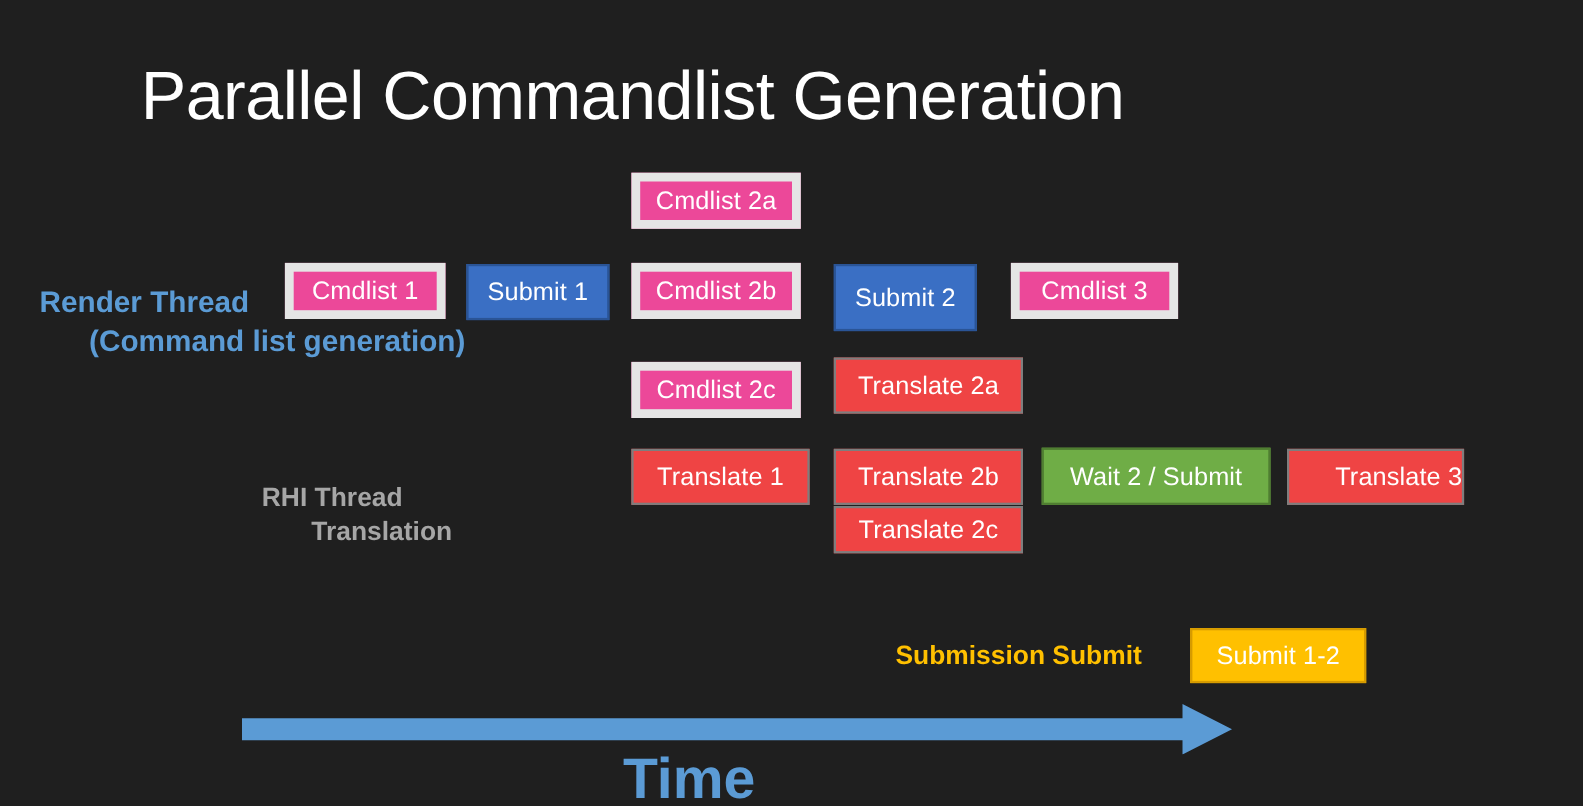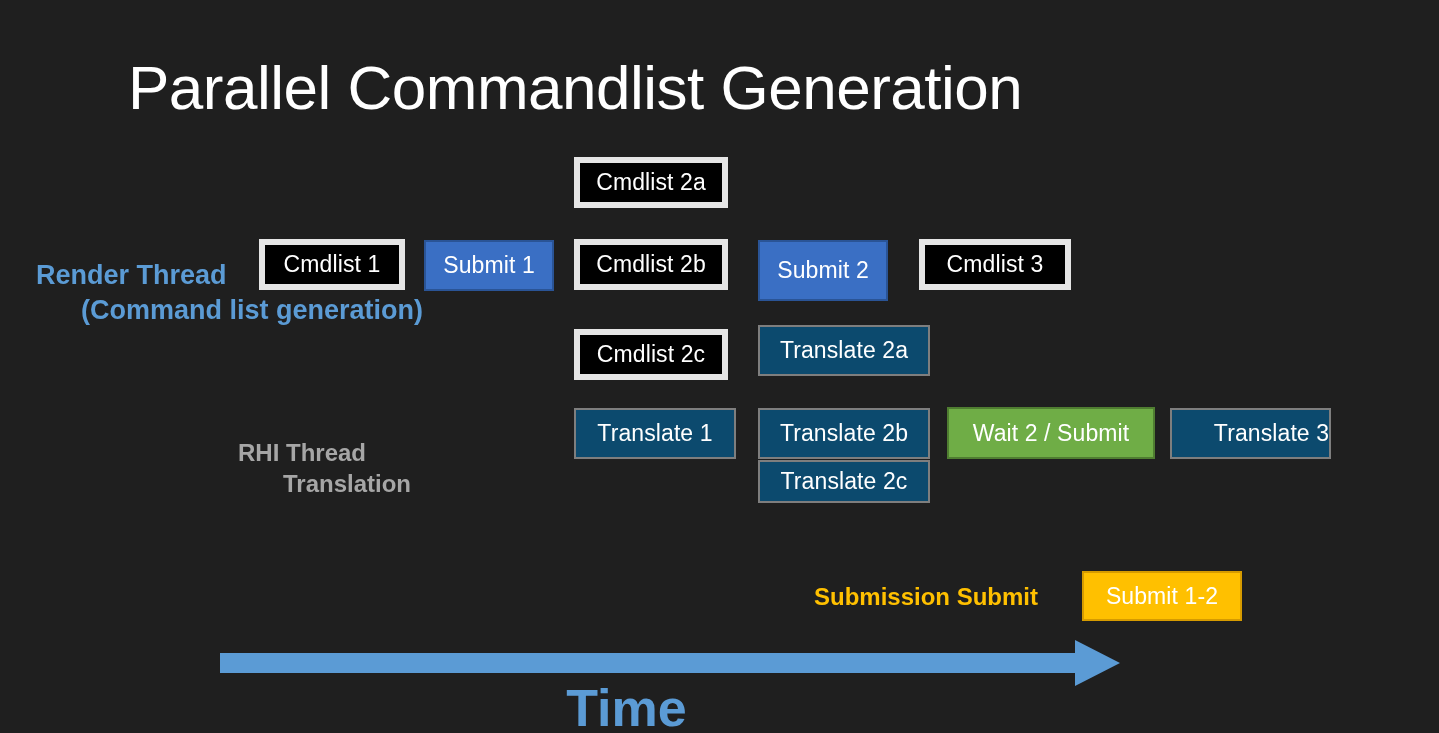"Cmdlist 2a" .task.cmdlist { background: #000000 -> #ec4899; border: 6px solid #e5e5e5 -> 8px solid #e5e5e5 }
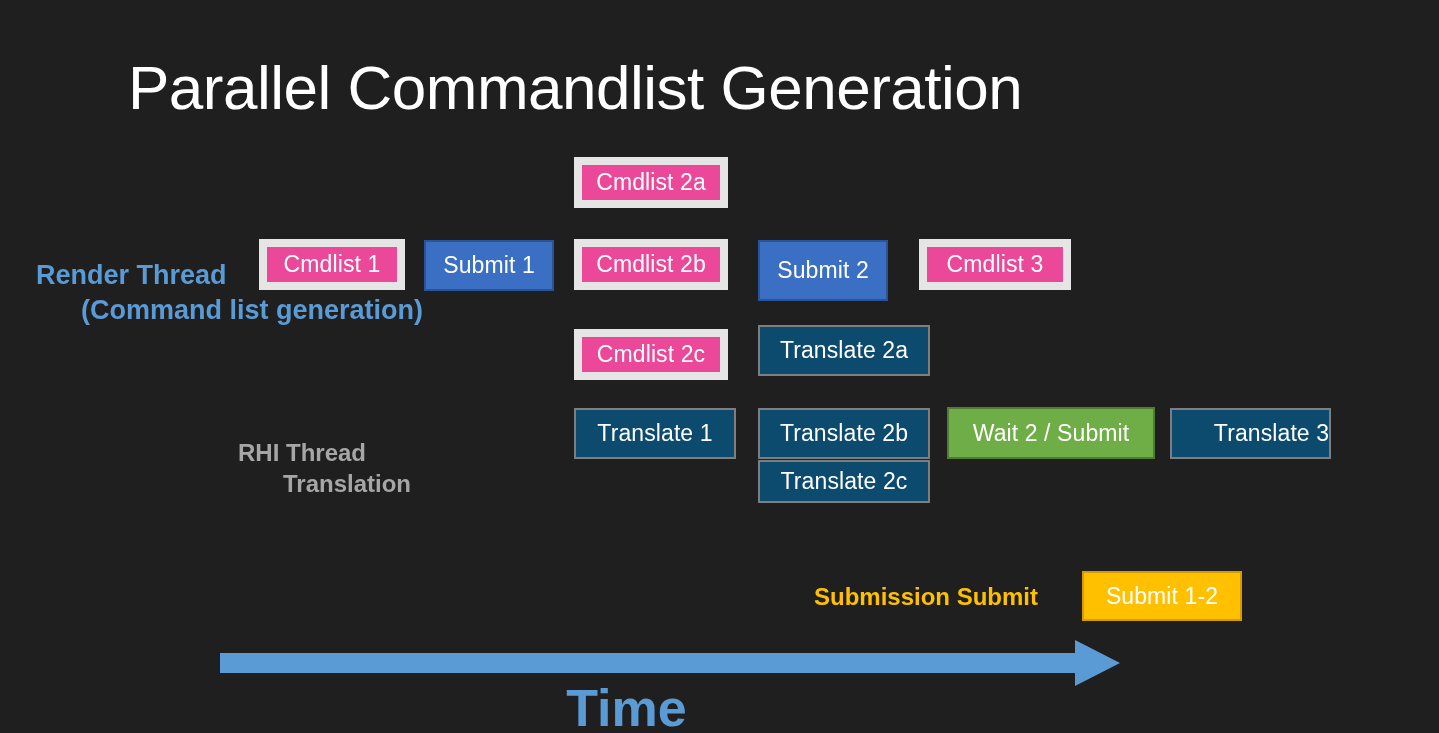"Translate 2a" .task.translate { background: #0c4a6e -> #ef4444 }
